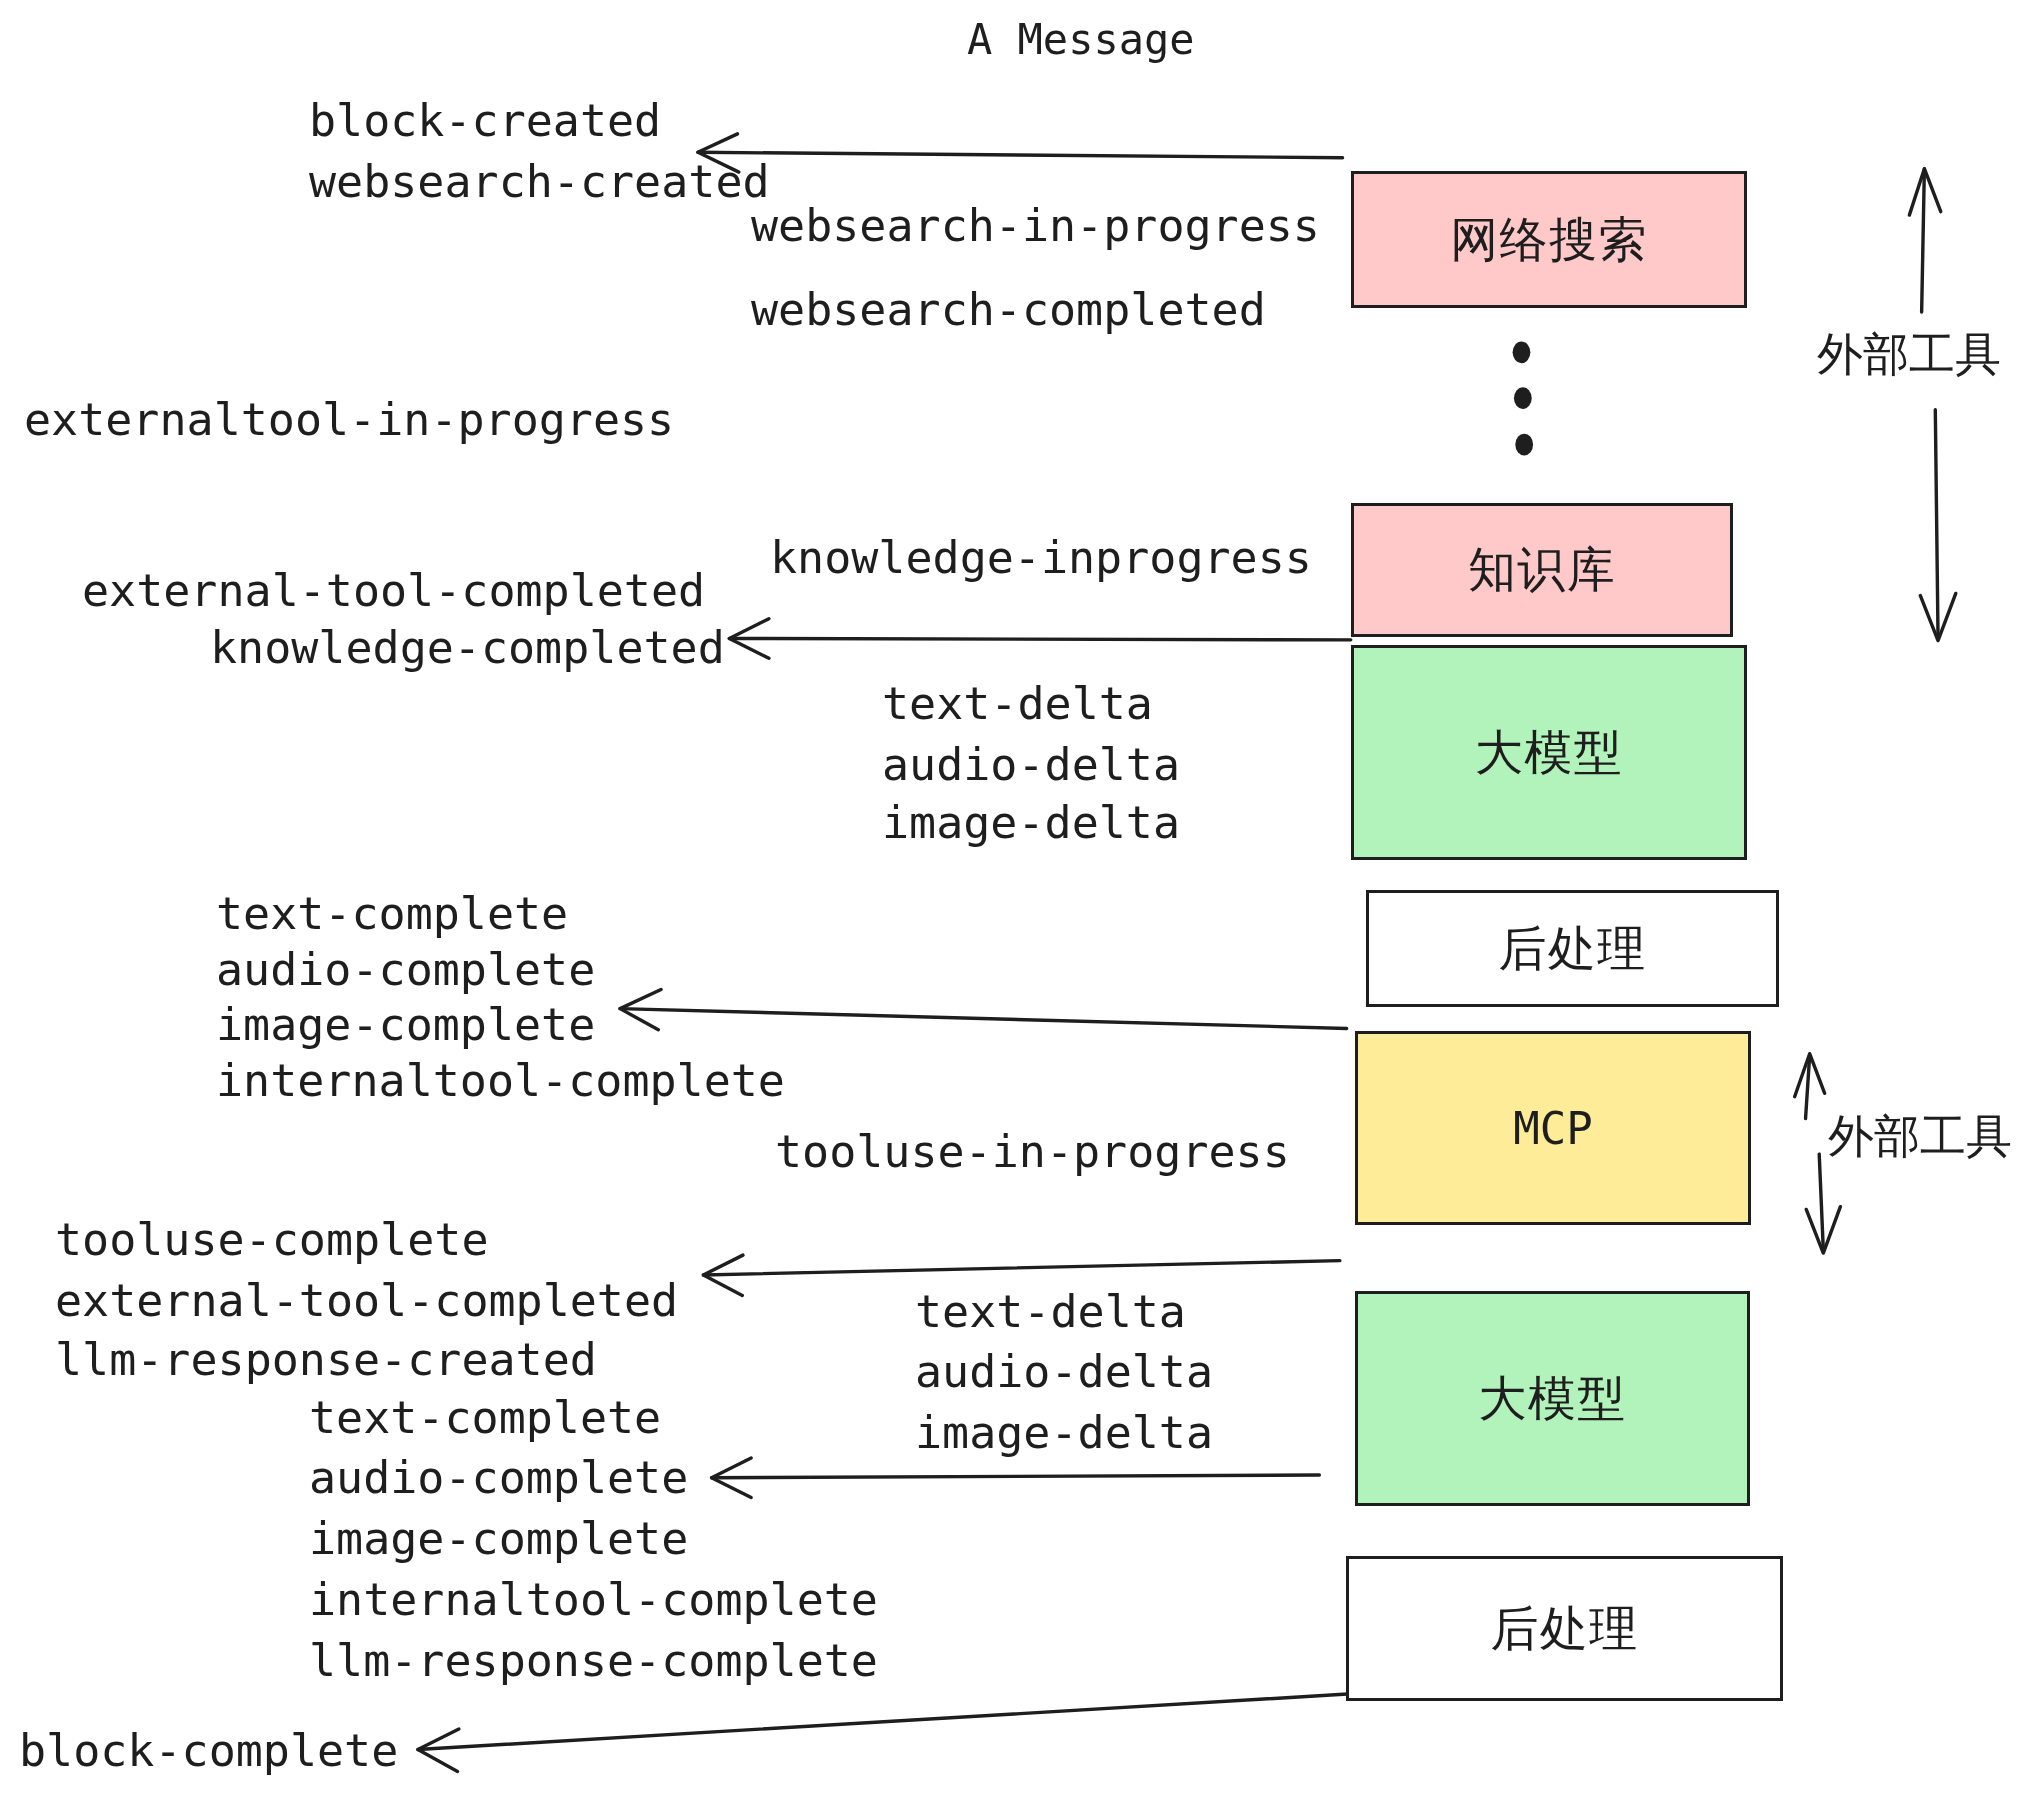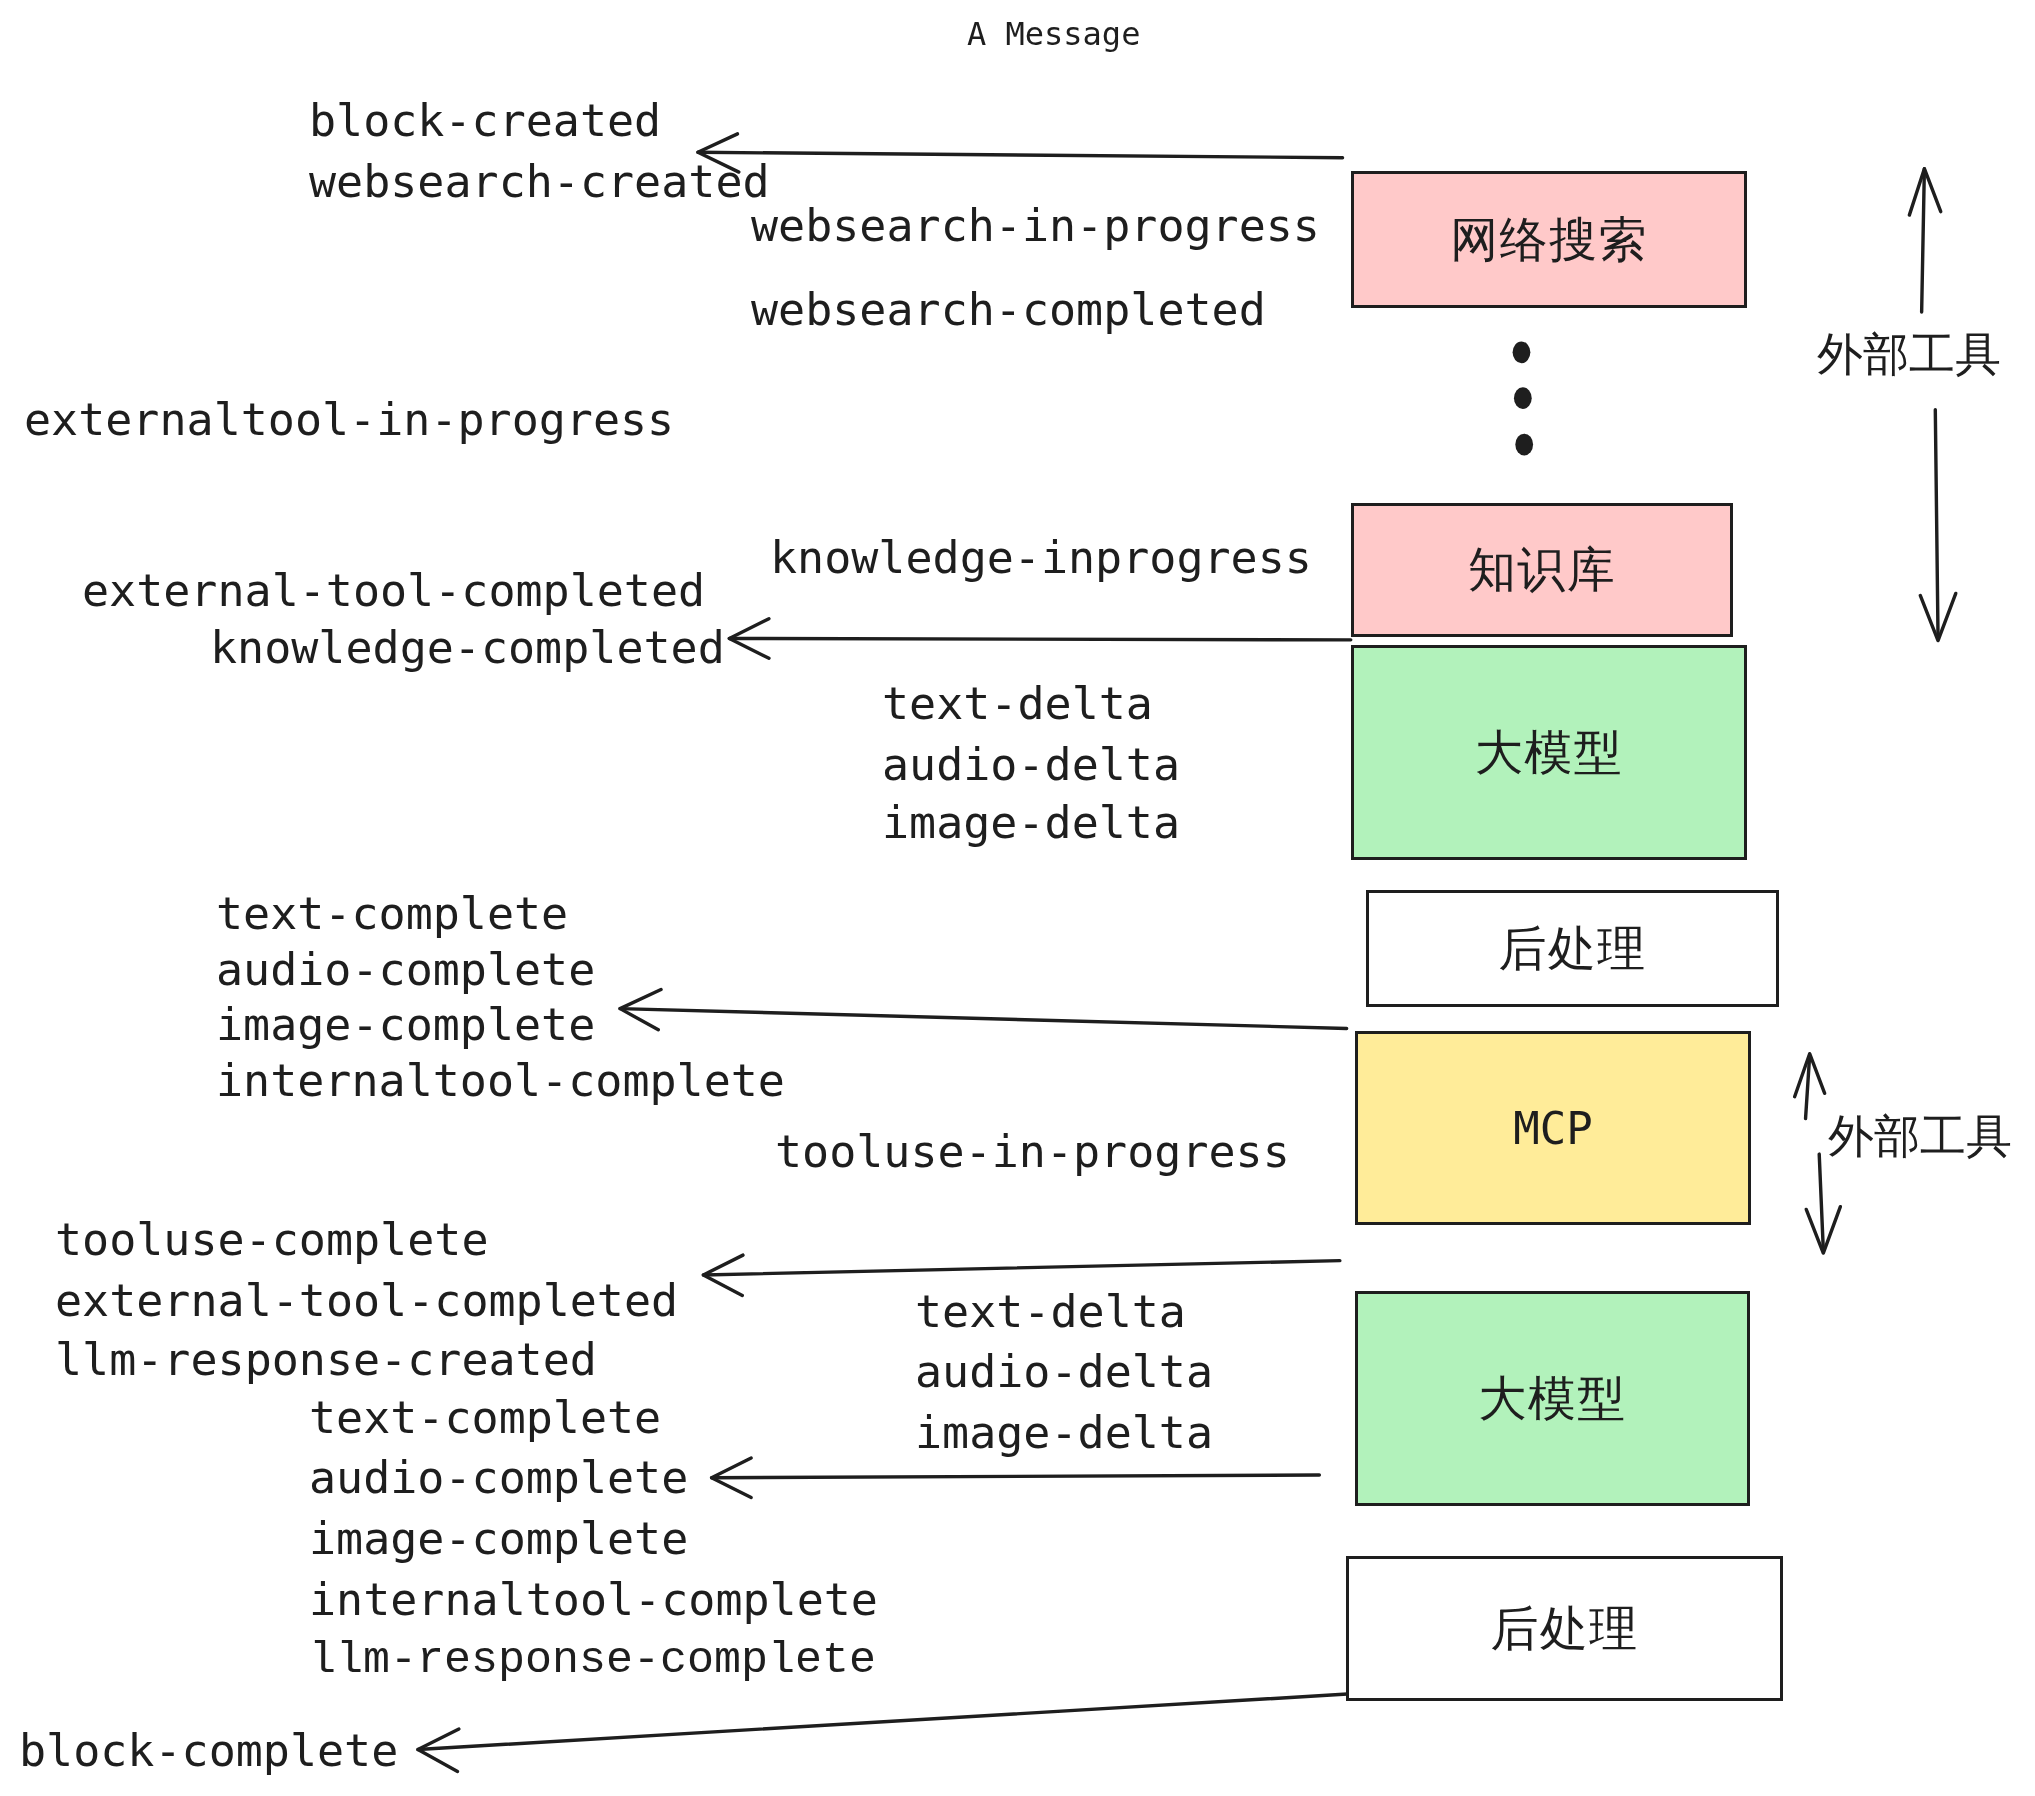"A Message" .title { font-size: 32px -> 42px }
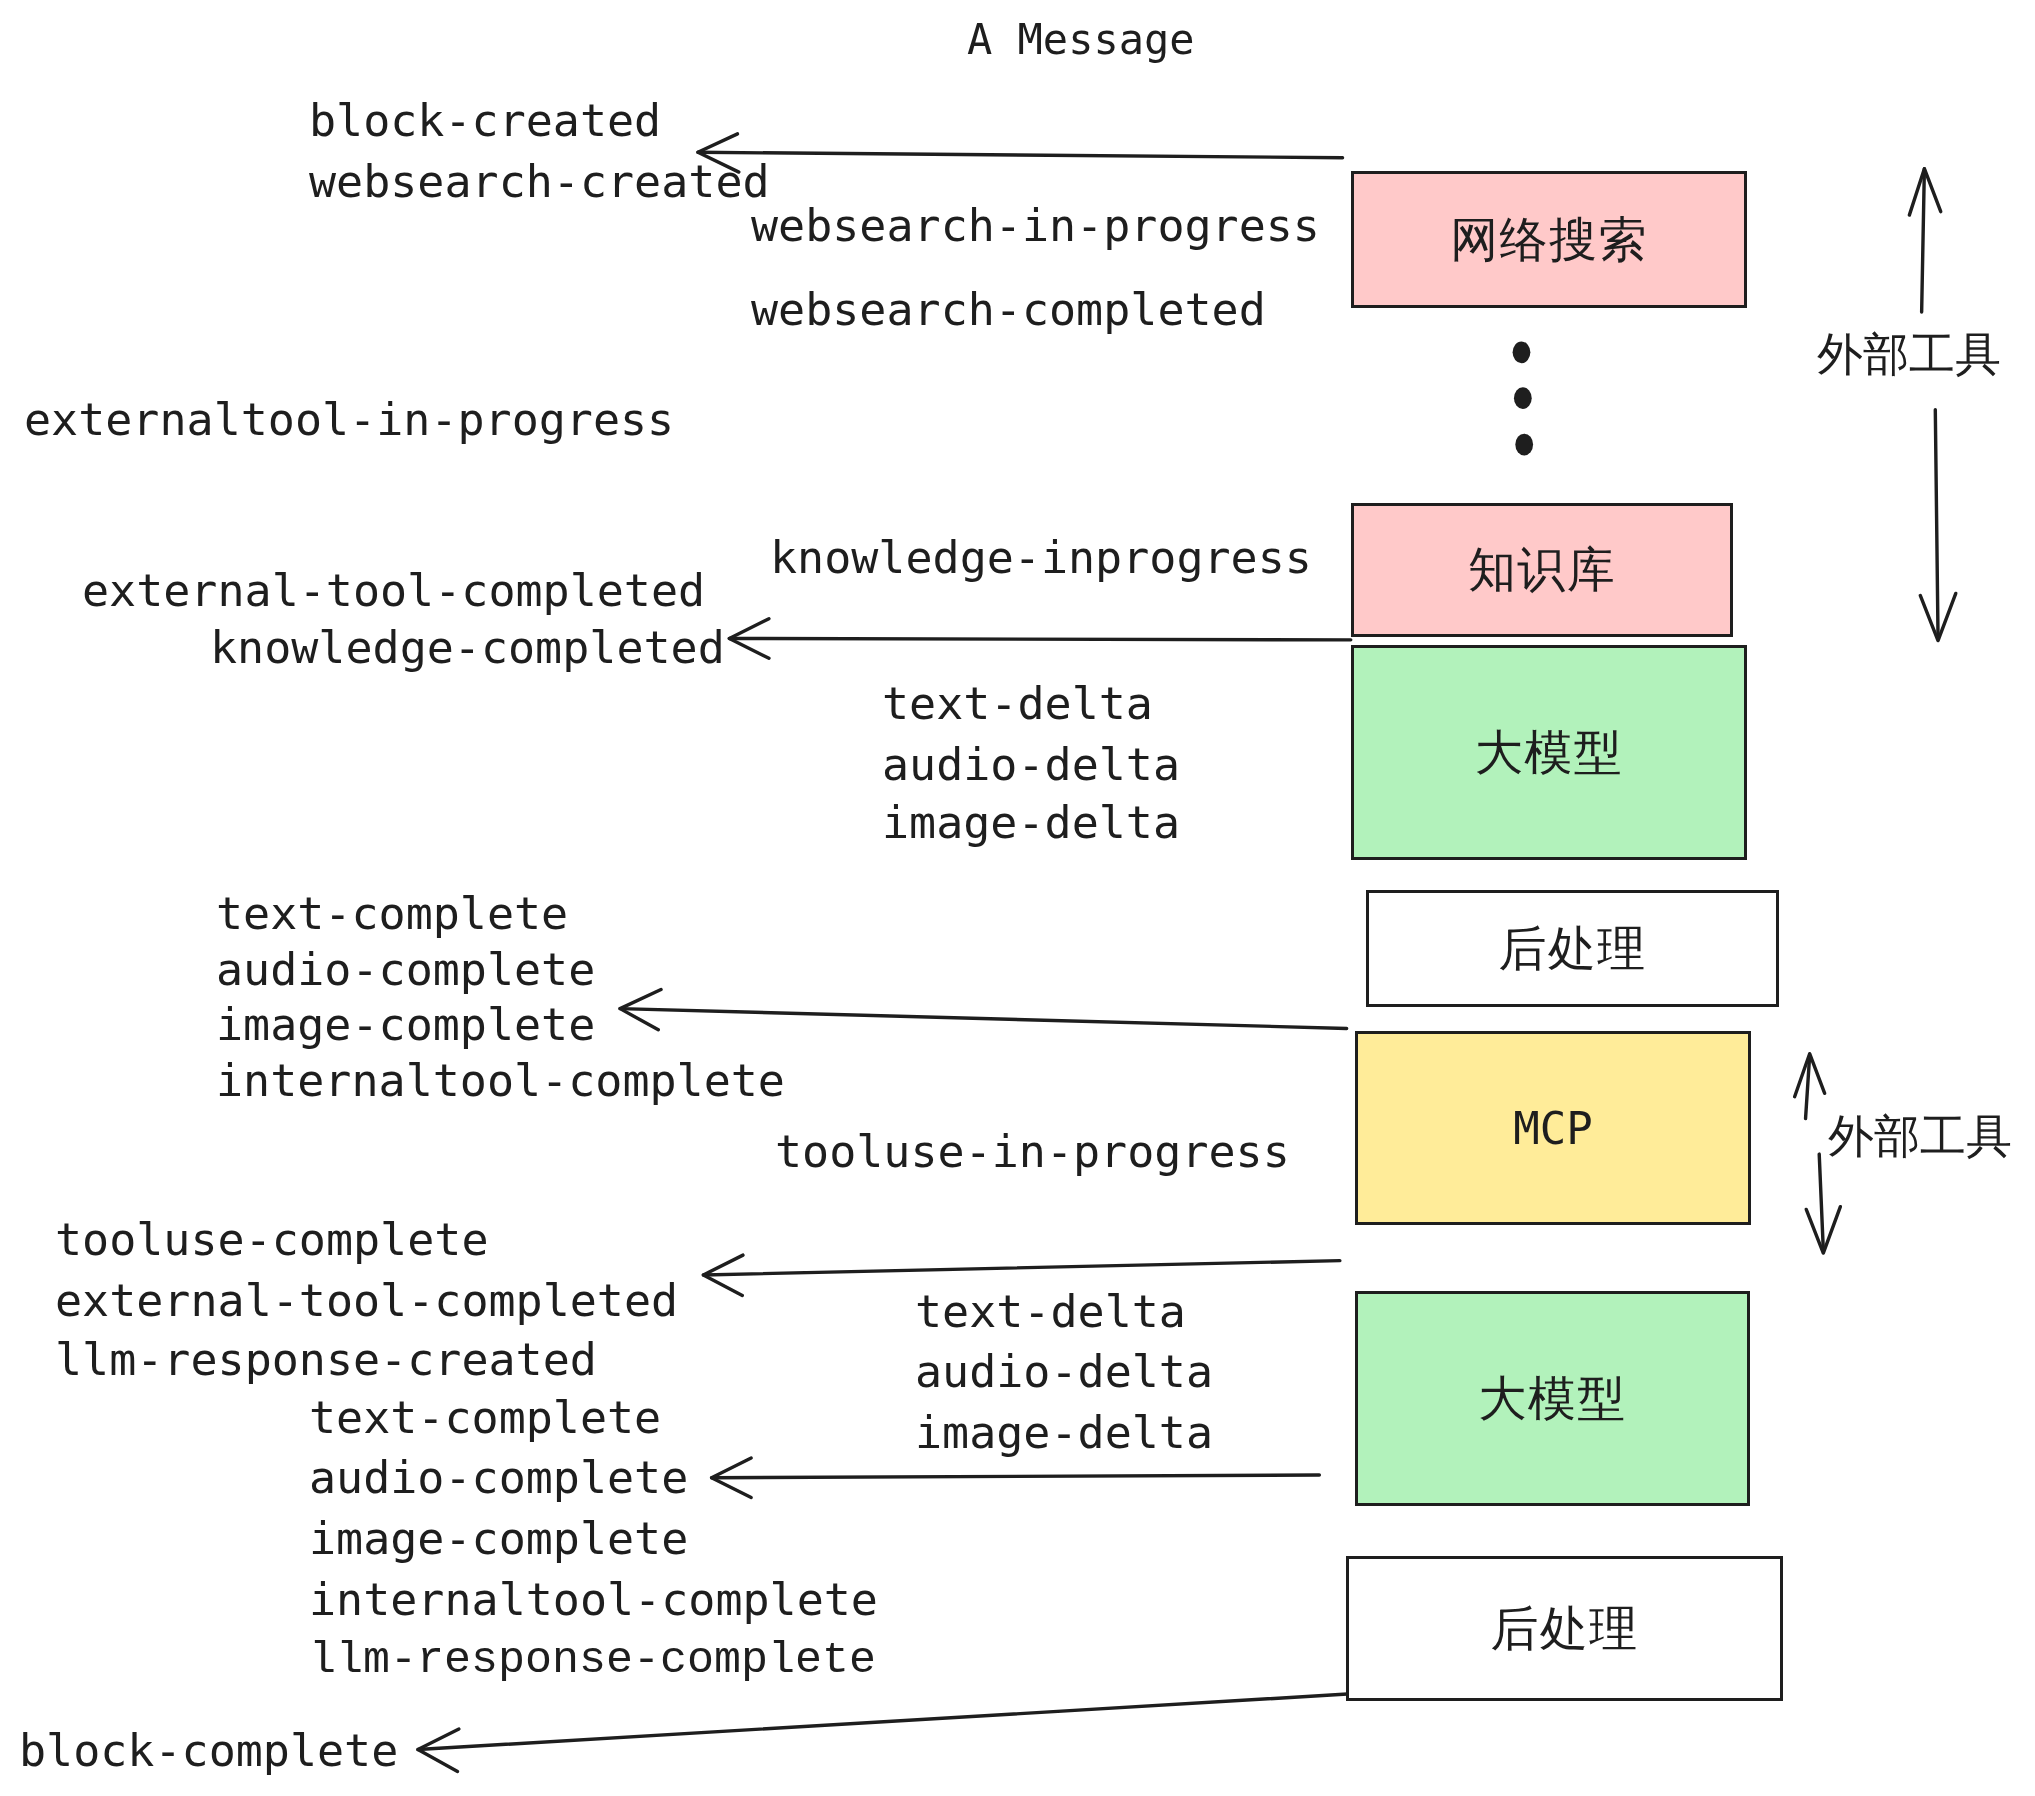"llm-response-complete" div.ev { font-family: Liberation Mono, monospace -> none }
